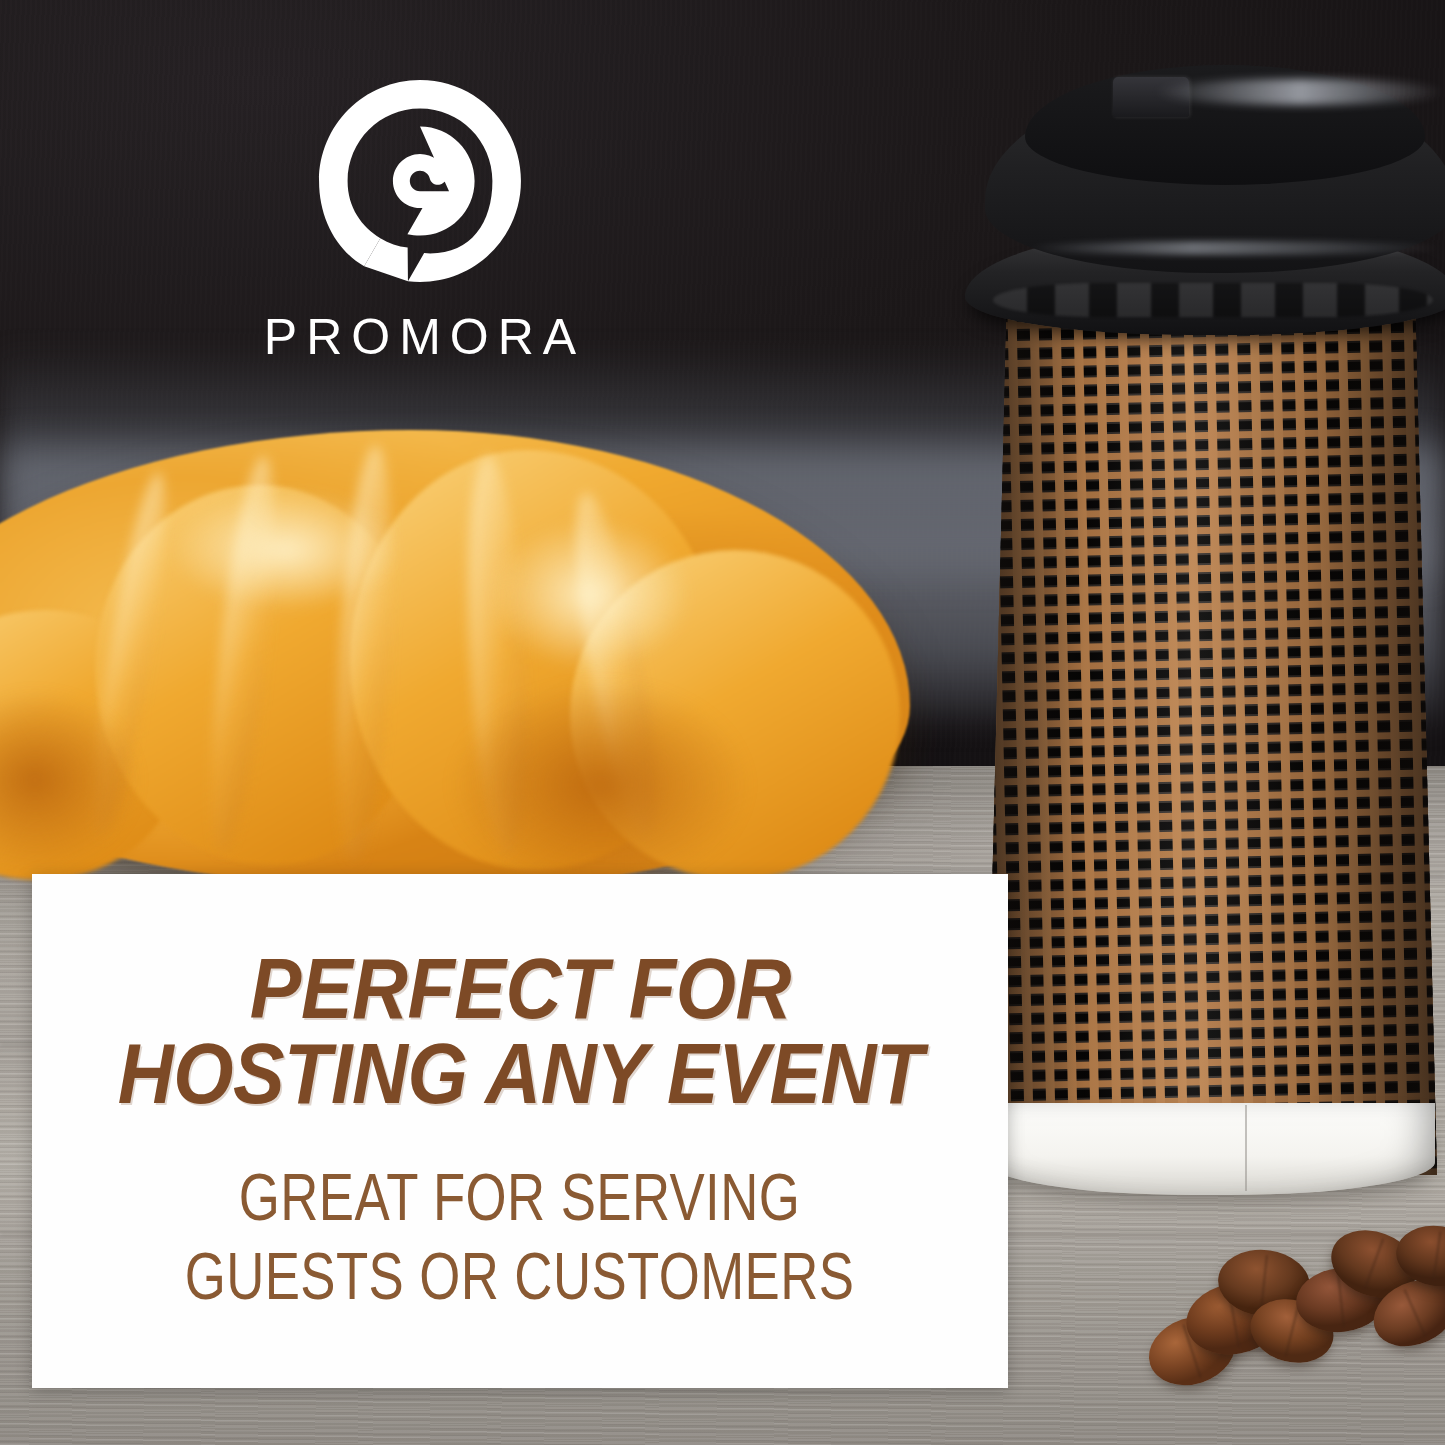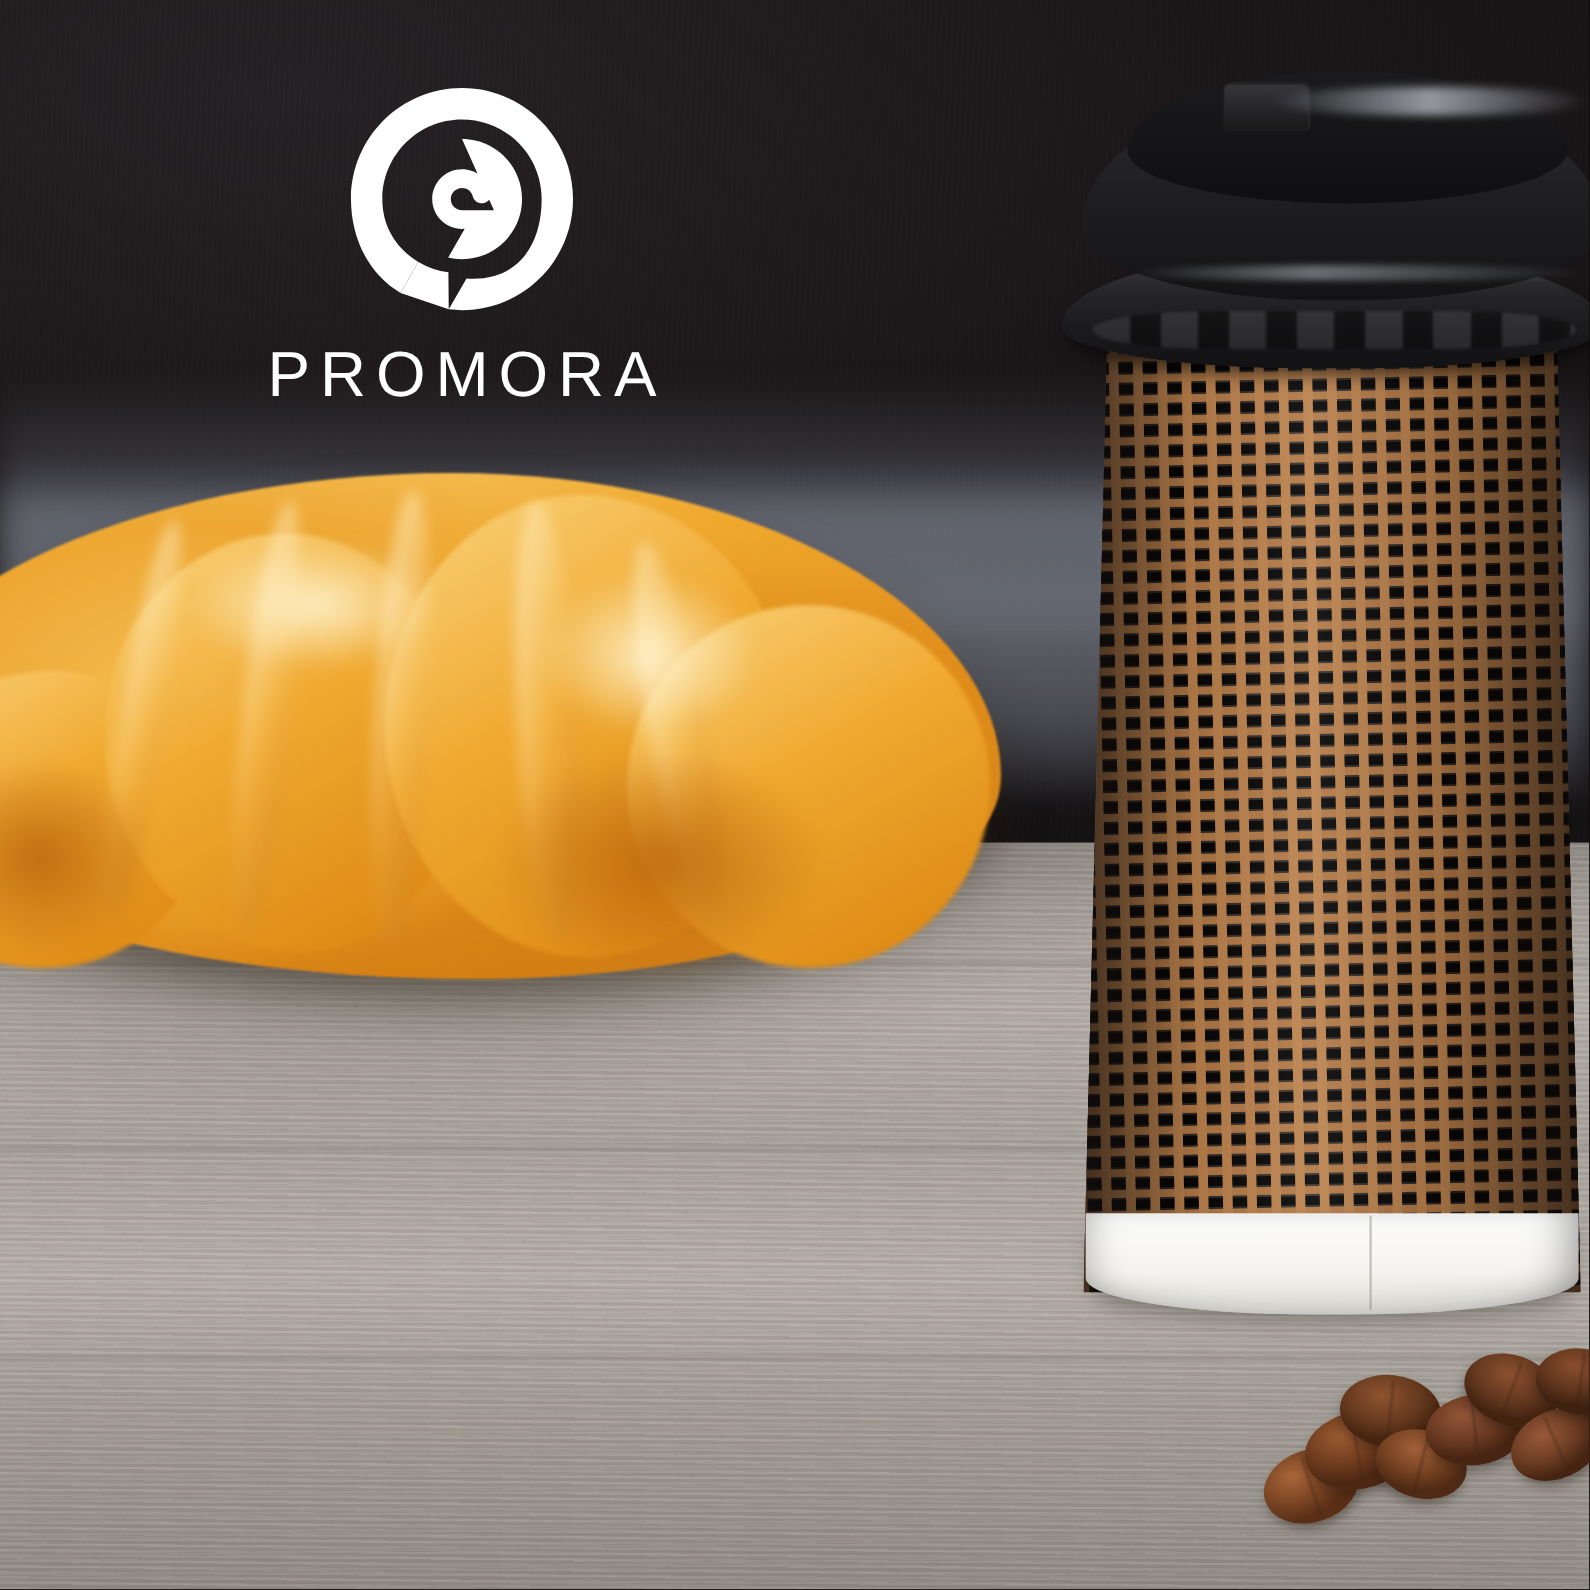"PROMORA" .wordmark { font-size: 58px -> 50px }
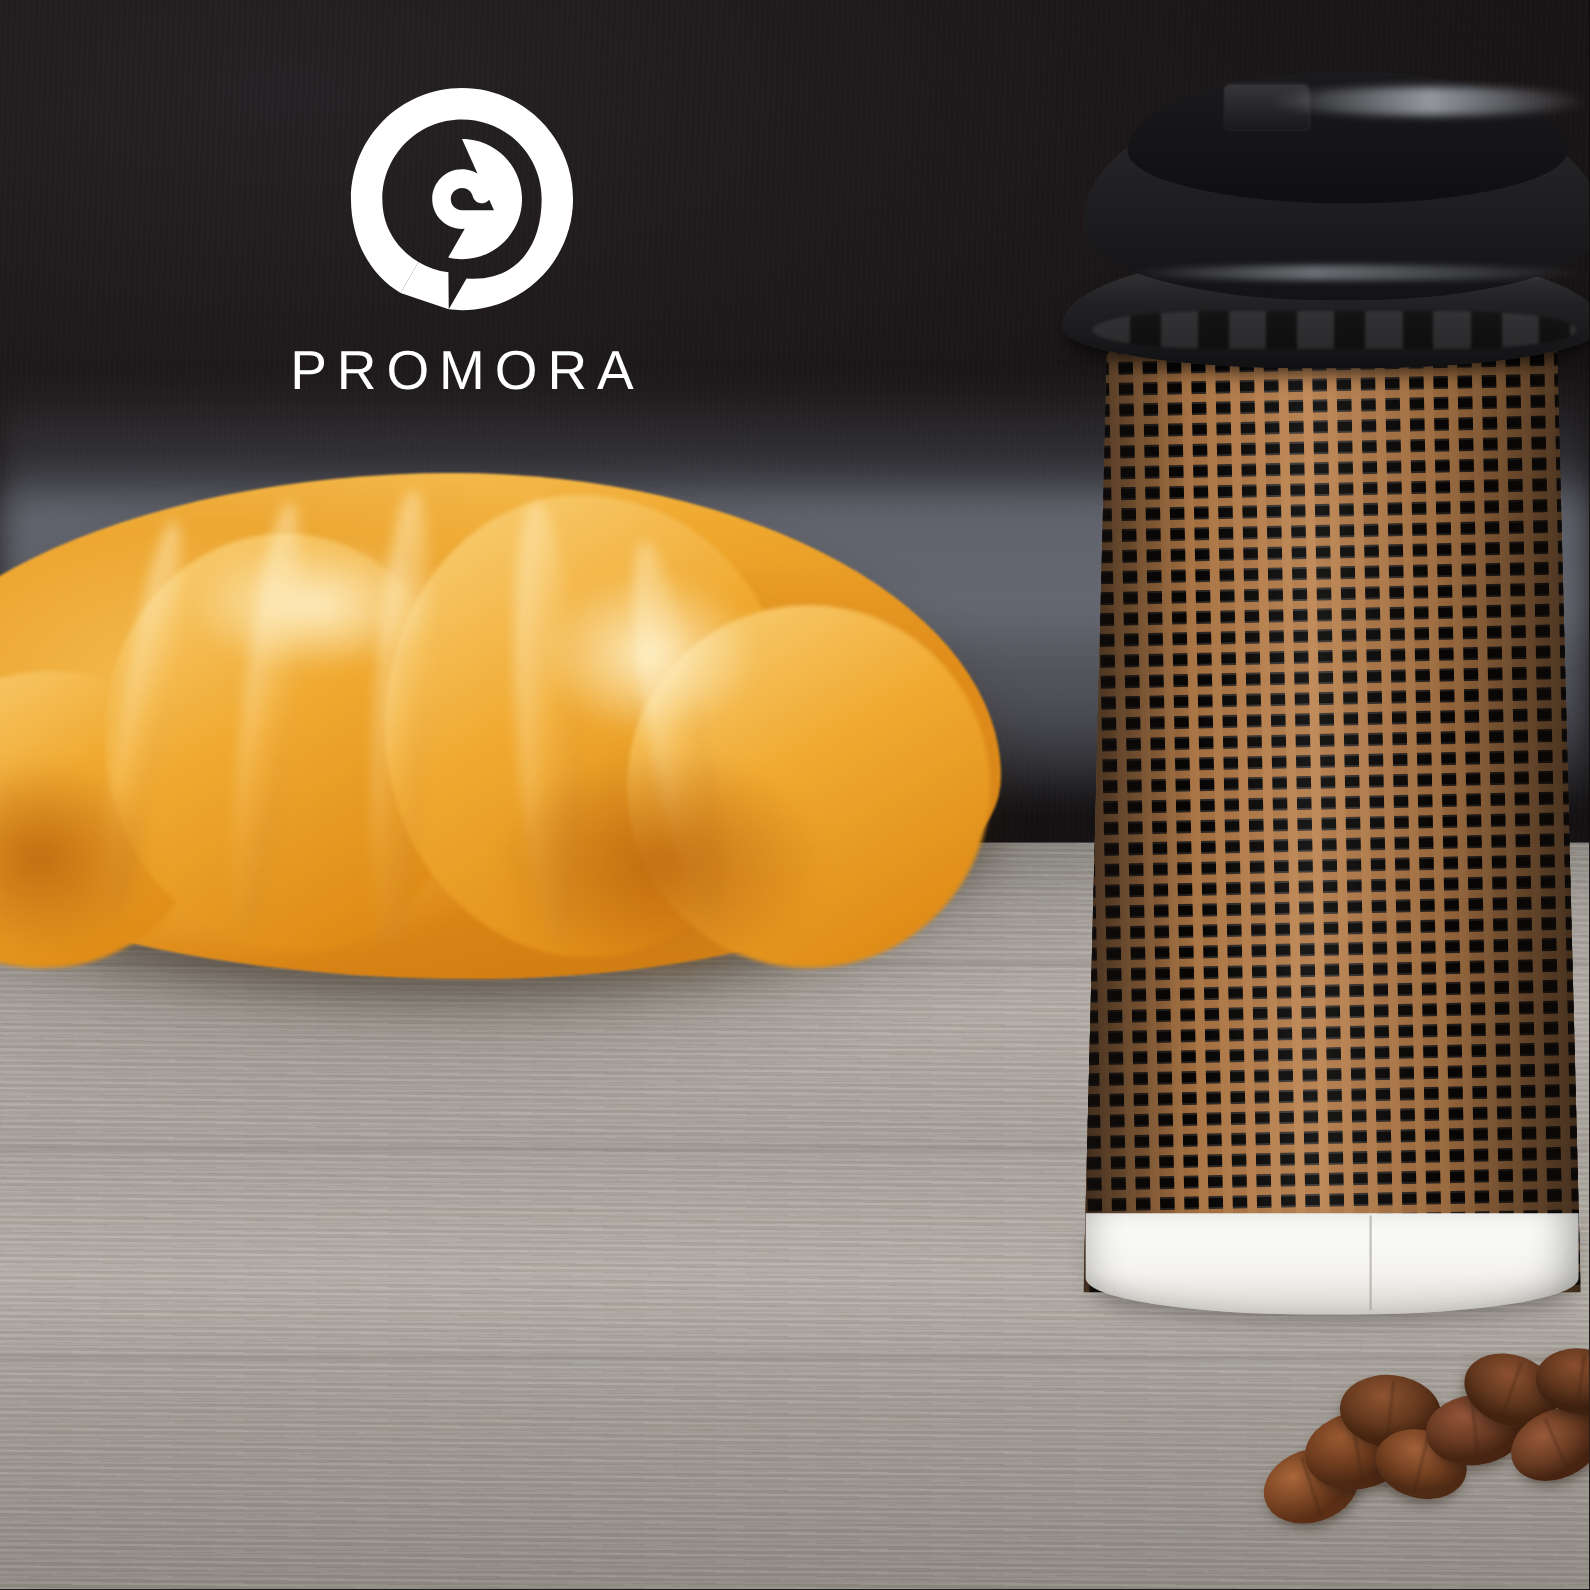"PERFECT FOR" div.card { html: none -> <div> <div>PERFECT FOR HOSTING ANY EVENT</div> <div>GREAT FOR SERVING GUESTS OR CUSTOMERS</div> </div> }
